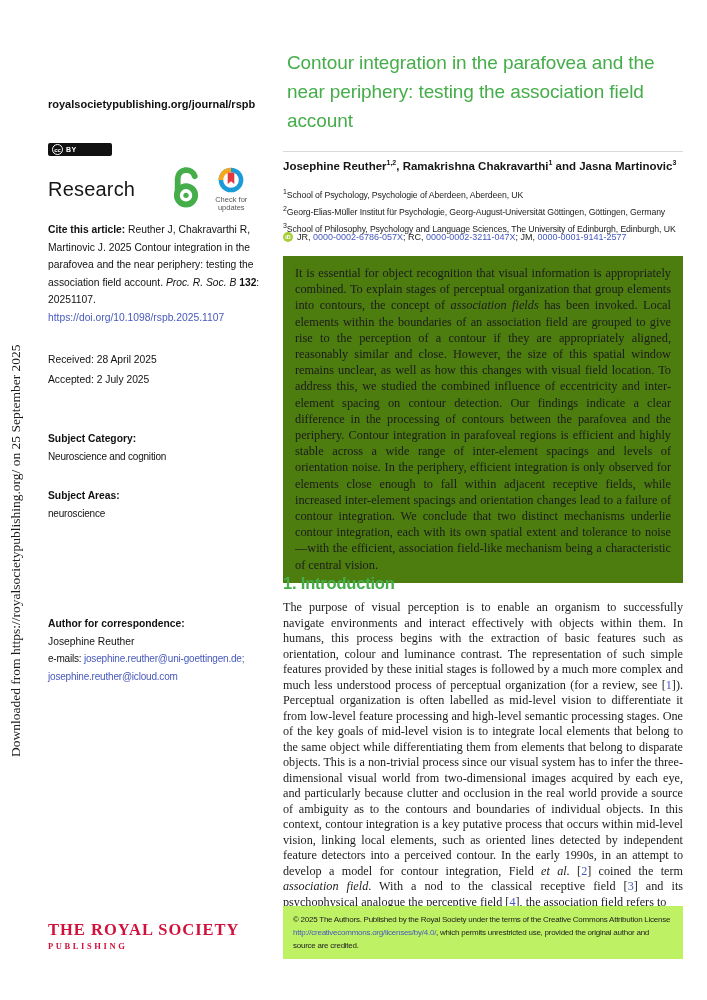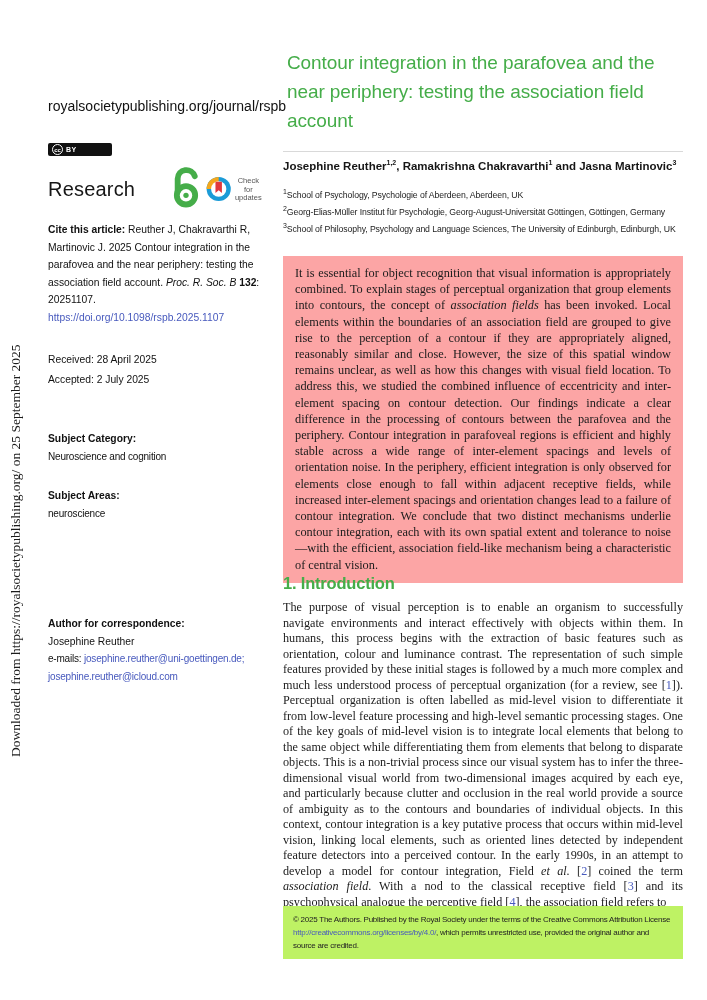"royalsocietypublishing.org/journal/rspb" .jurl { font-size: 14px -> 11px; font-weight: normal -> bold }
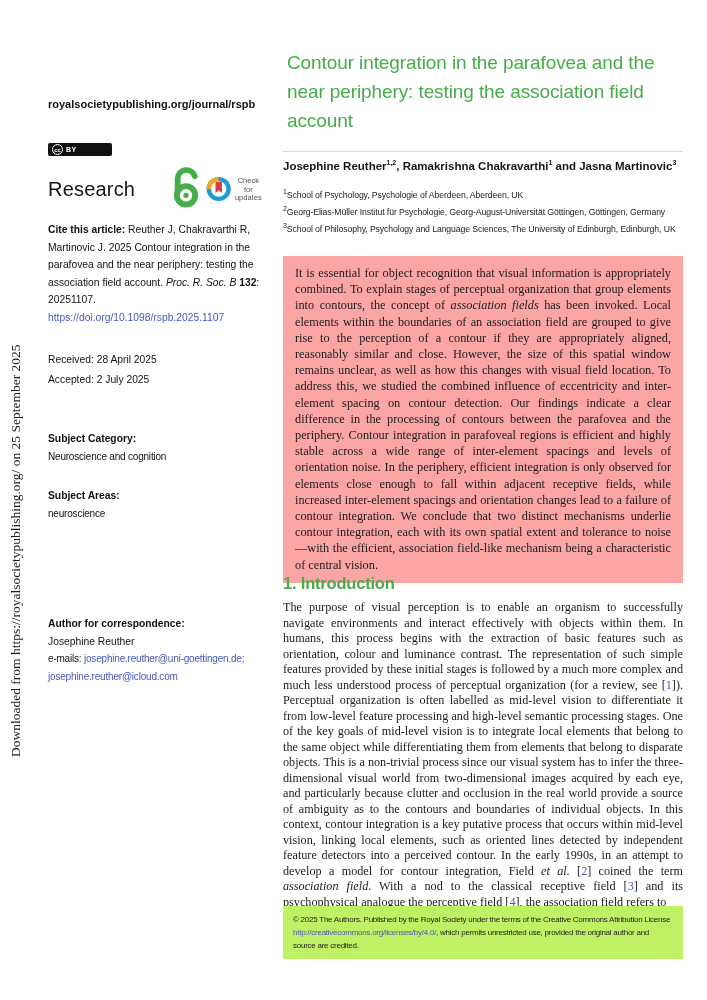"Check for" .cfu { flex-direction: row -> column; margin-left: 4px -> 14px }
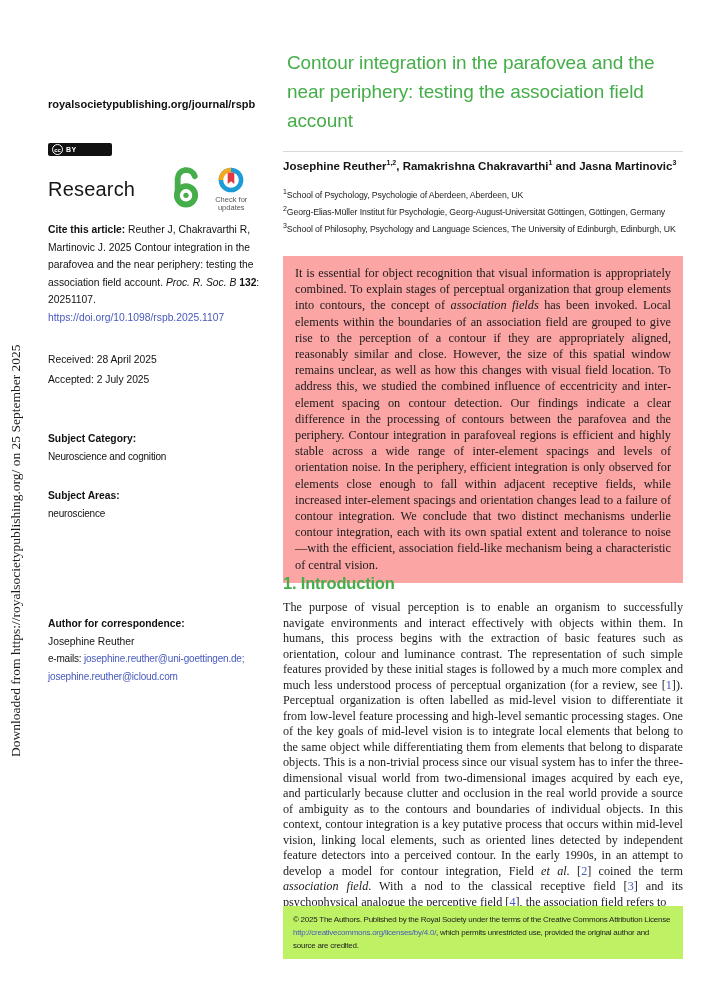"JR, 0000-0002-6786-057X; RC," div.orcid-line { html: none -> <div> <span>iD</span> <span> <span>JR, </span><span>0000-0002-6786-057X</span><span>; </span><span>RC, </span><span>0000-0002-3211-047X</span><span>; </span><span>JM, </span><span>0000-0001-9141-2577</span> </span> </div> }
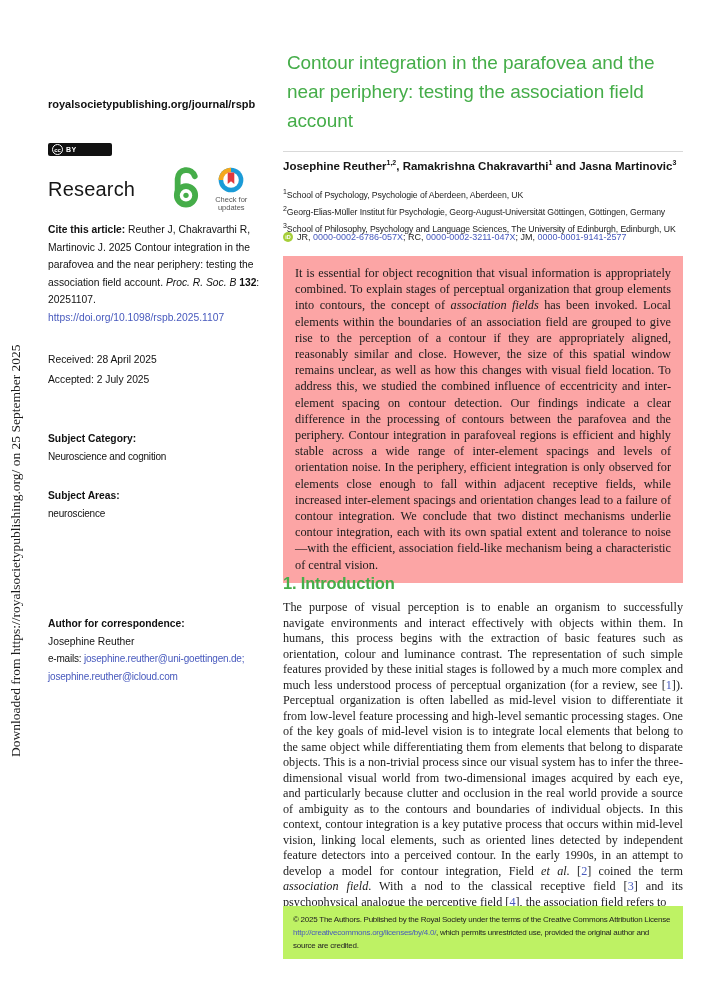"It is essential for object" .abstract { background: #fca5a5 -> #4d7c0f }
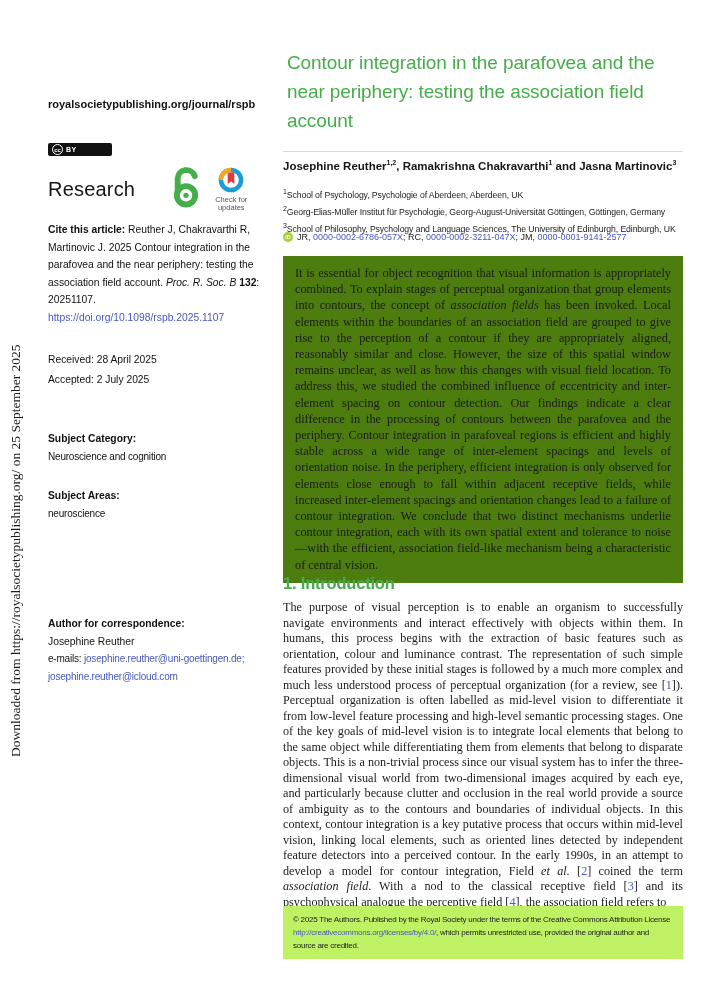"THE ROYAL SOCIETY" div.rs { html: none -> <div> <div>THE ROYAL SOCIETY</div> <div>PUBLISHING</div> </div> }
